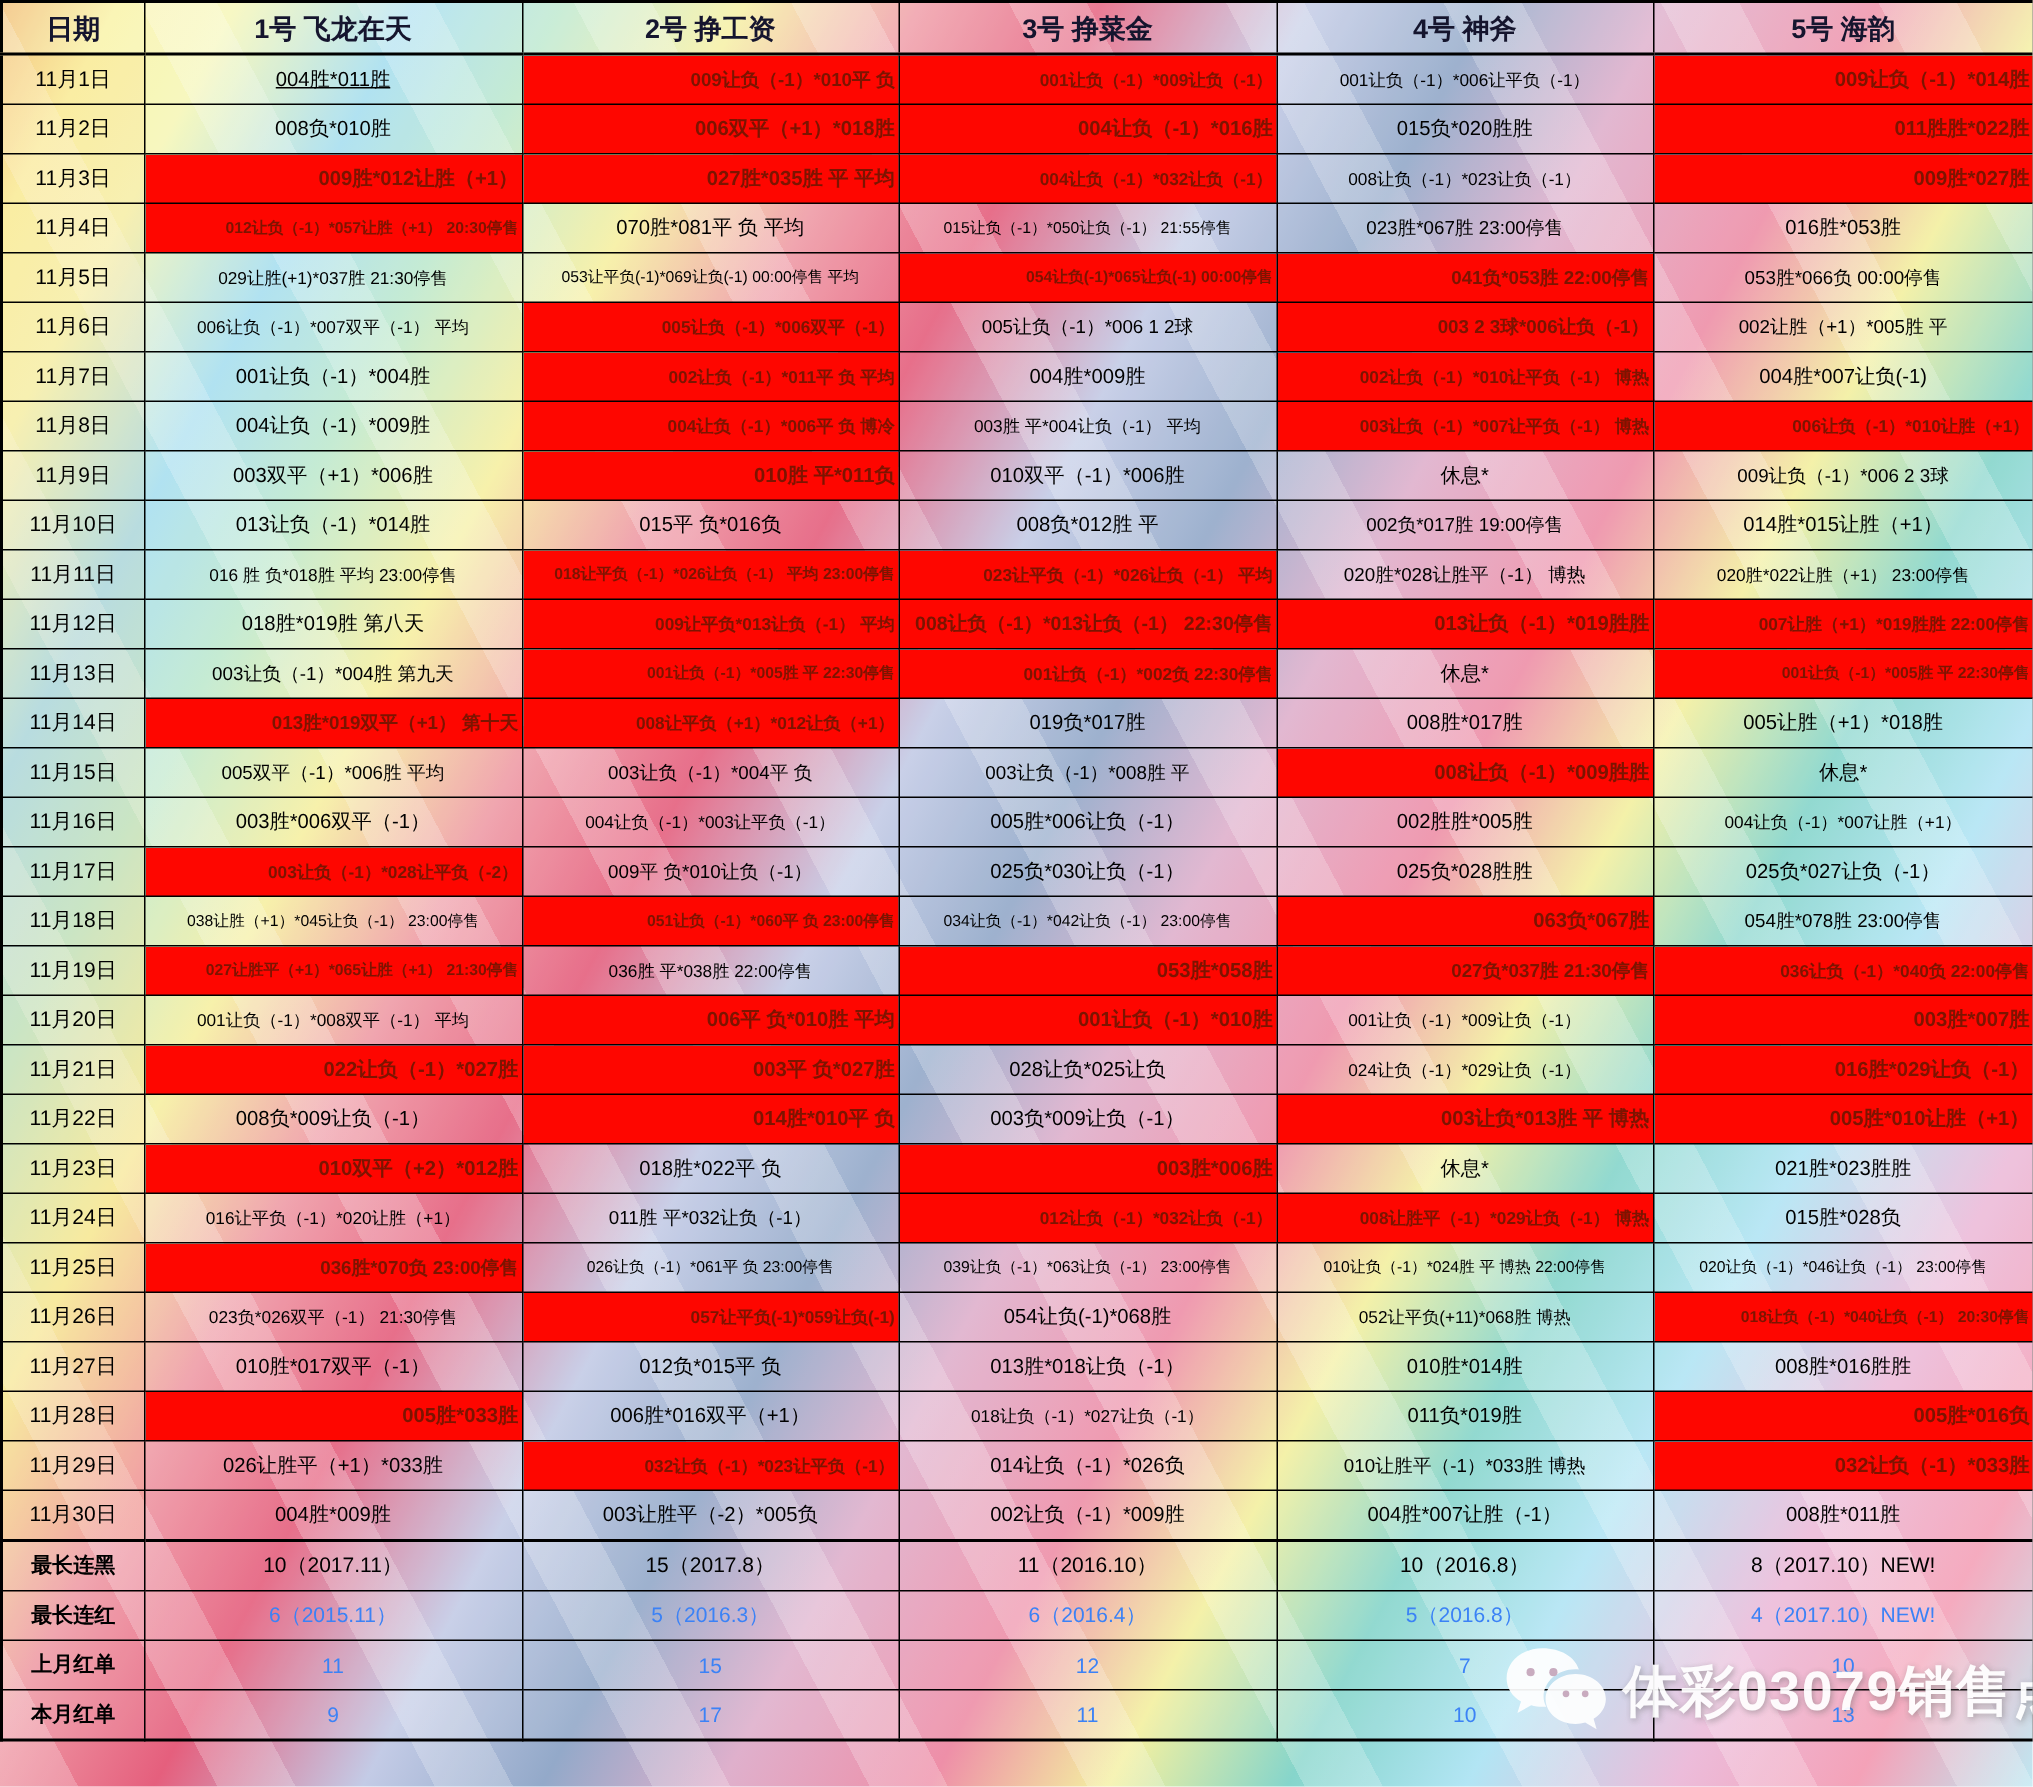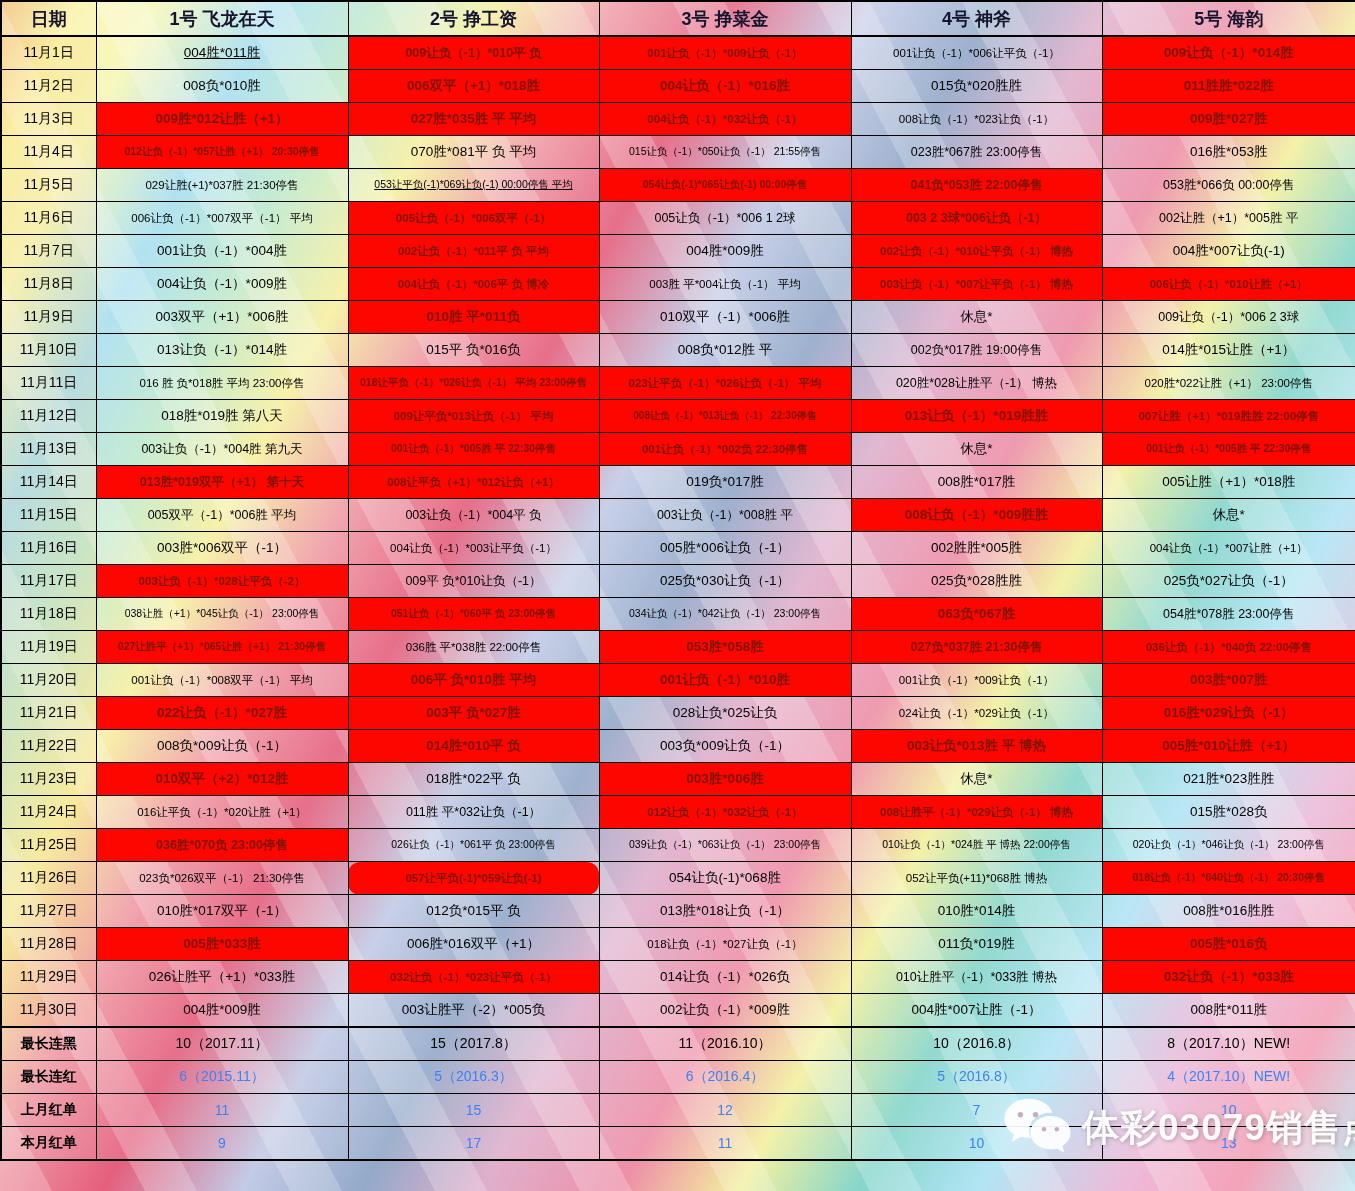"009让负（-1）*010平 负" td.red { text-align: none -> right }
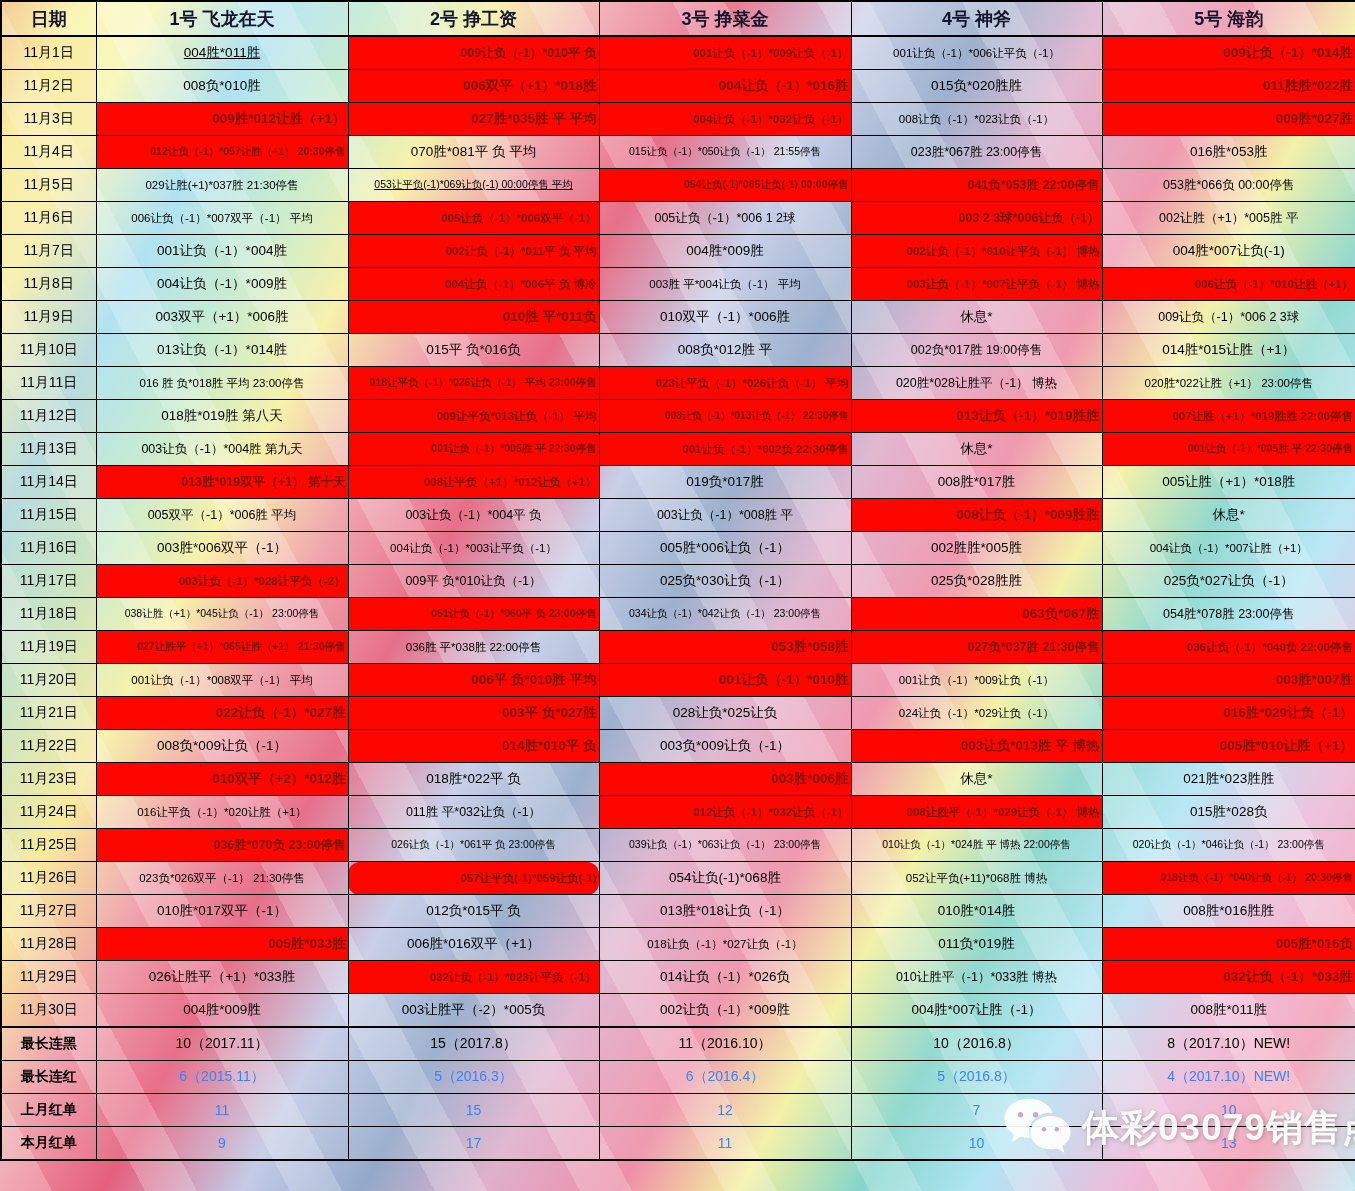"053让平负(-1)*069让负(-1) 00:00停售 平均" td { text-decoration: underline -> none }
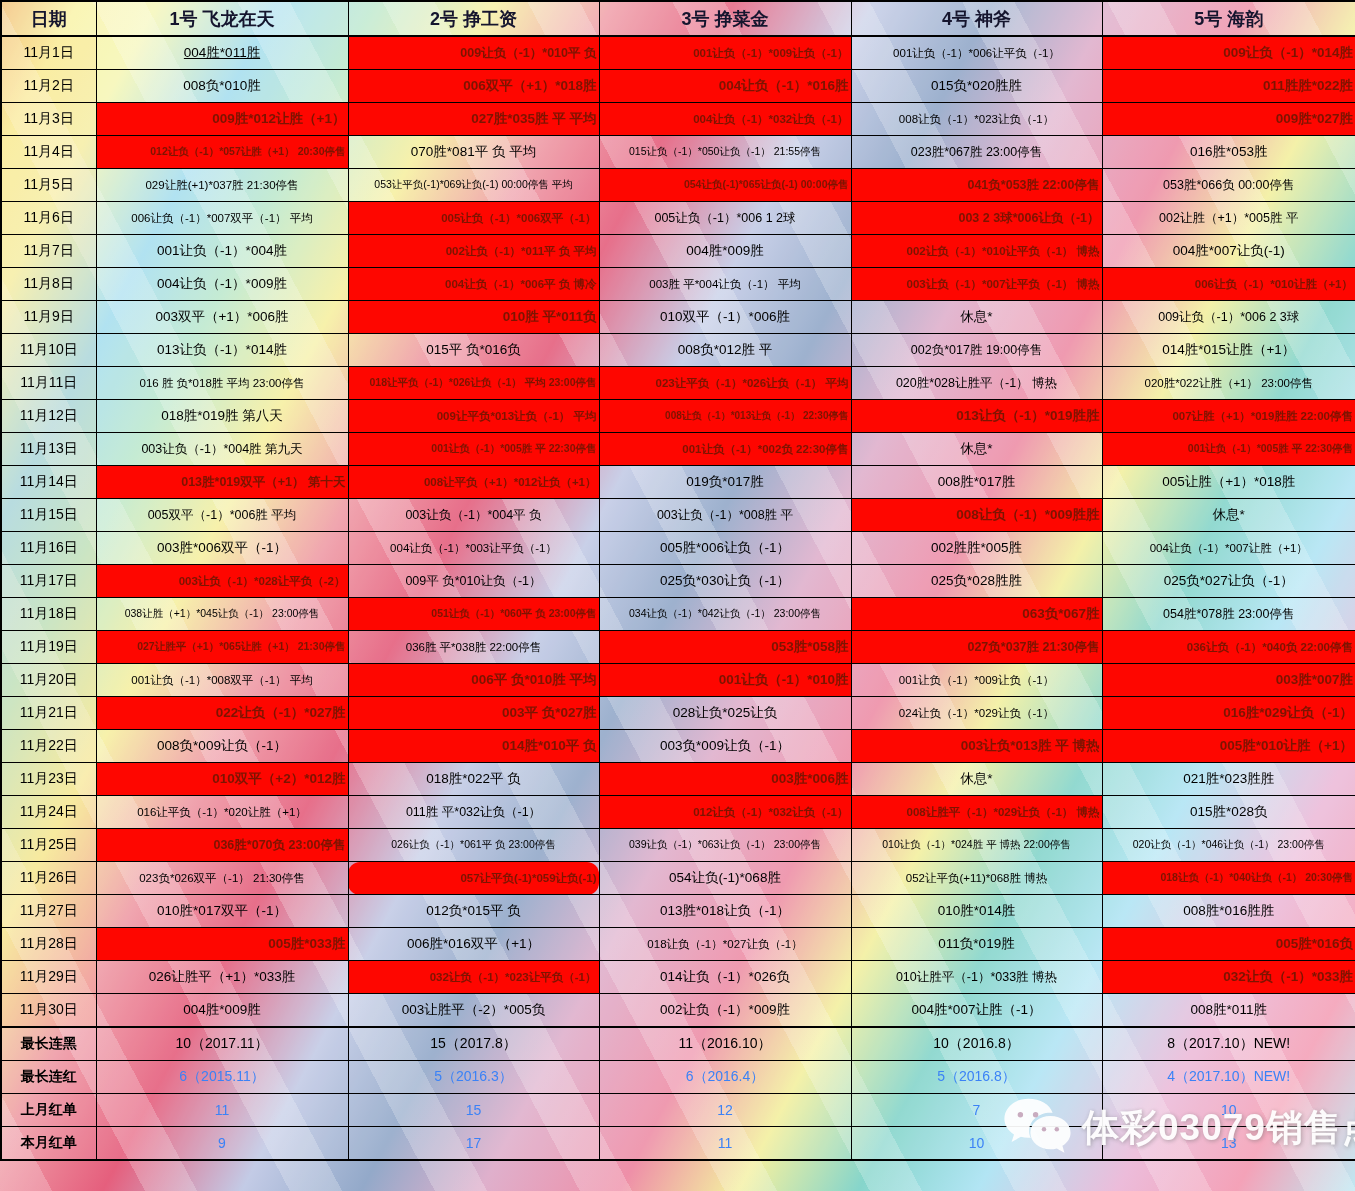"008让负（-1）*013让负（-1） 22:30停售" td.red { font-size: 10px -> 13px }
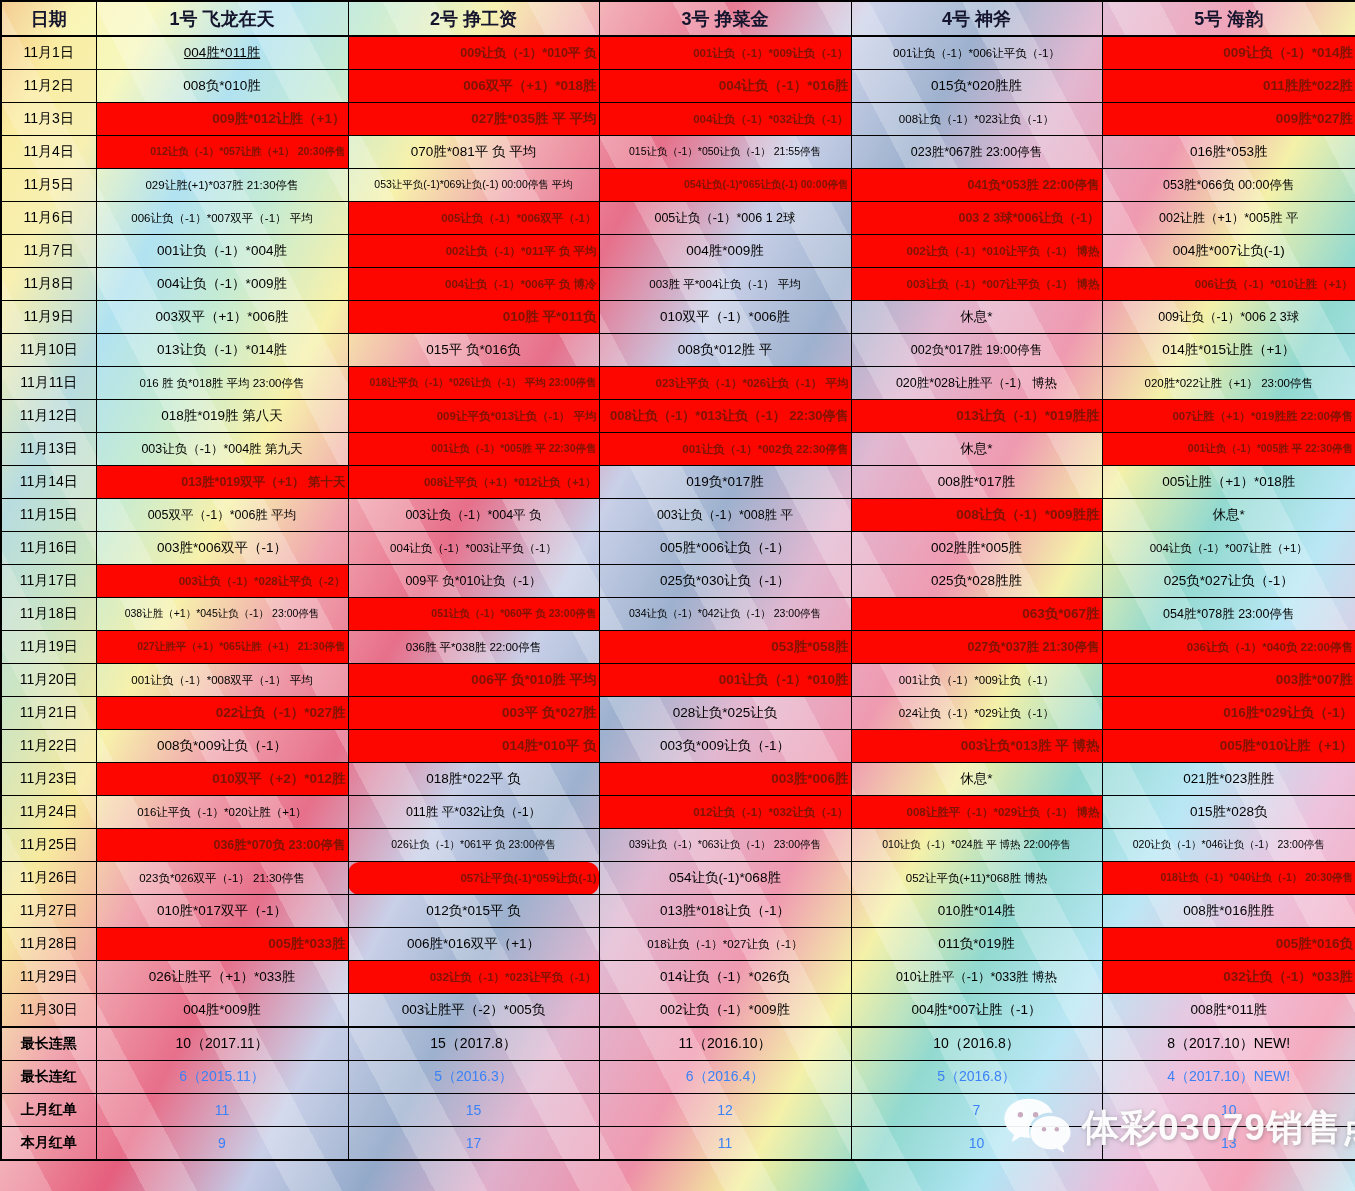"057让平负(-1)*059让负(-1)" td.red { border-radius: 12px -> none }
